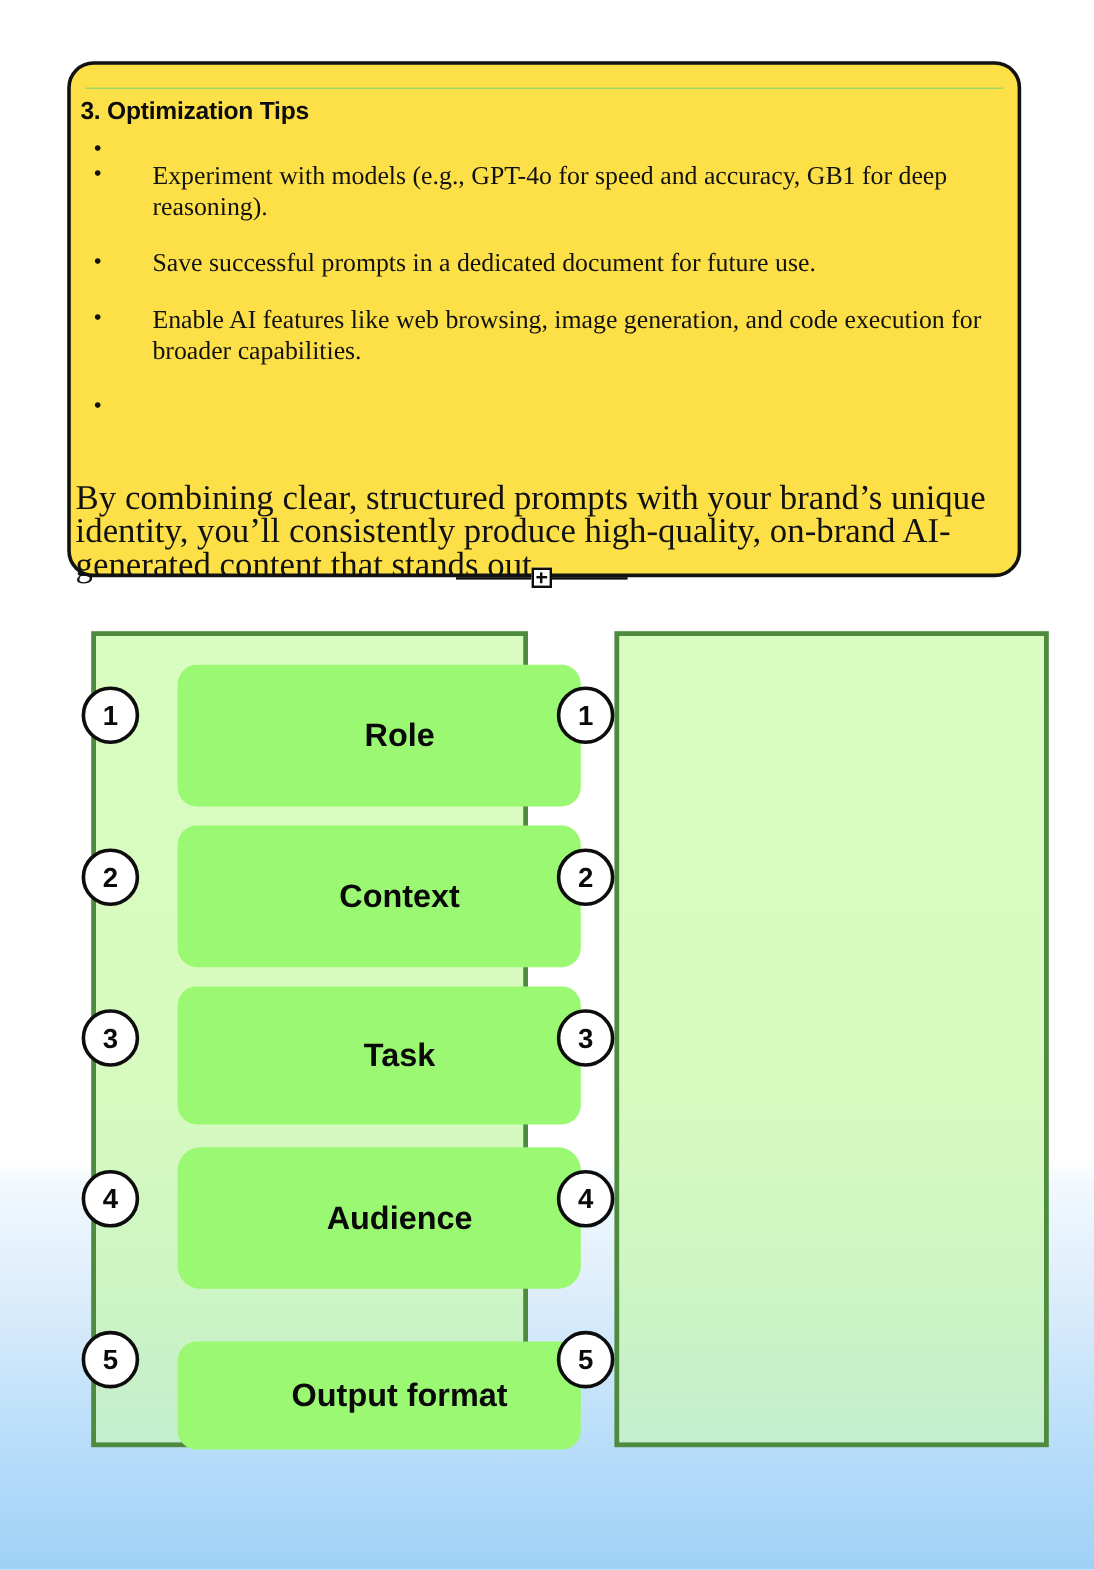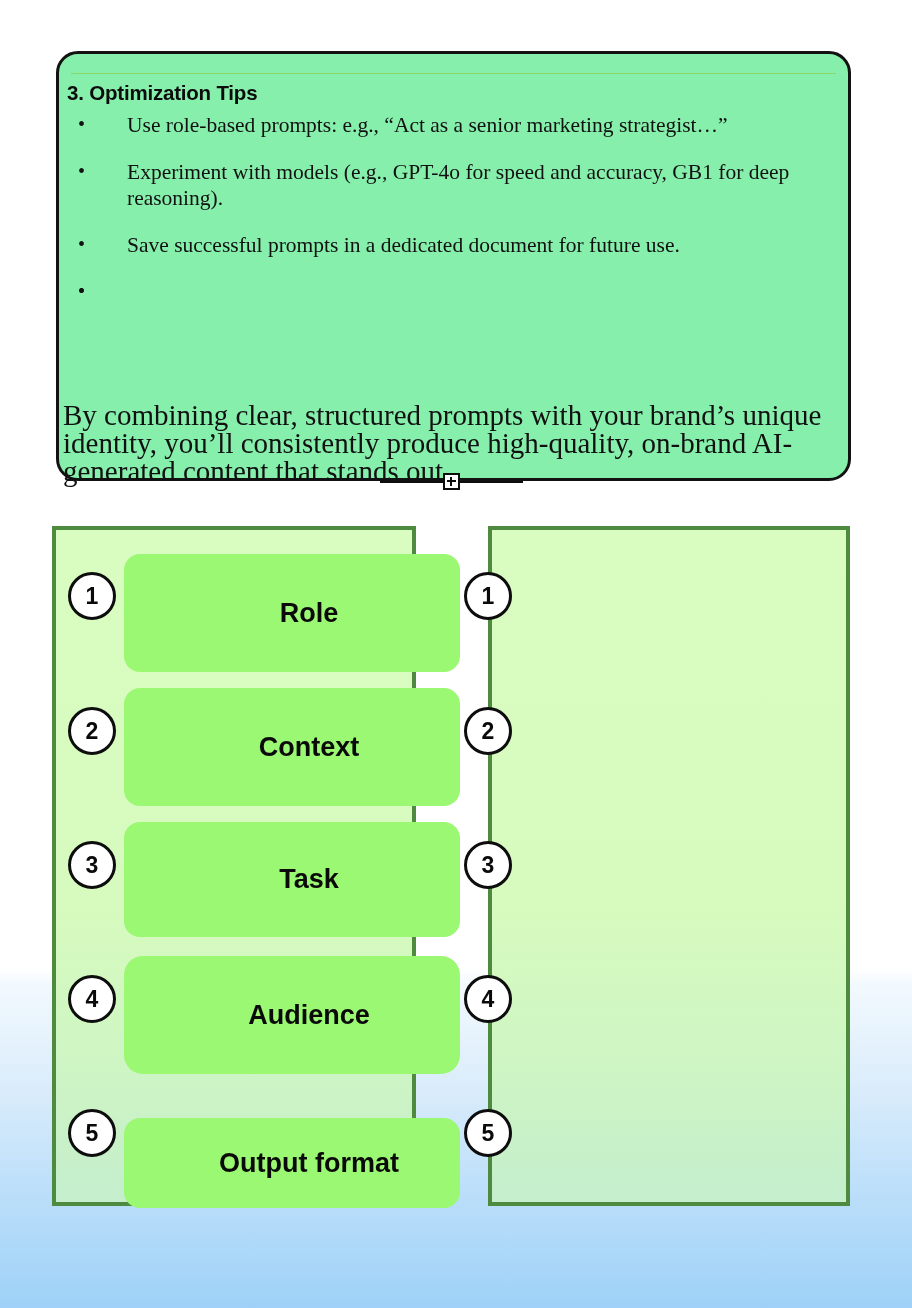"3. Optimization Tips" .tips-card { background: #86efac -> #fde047 }
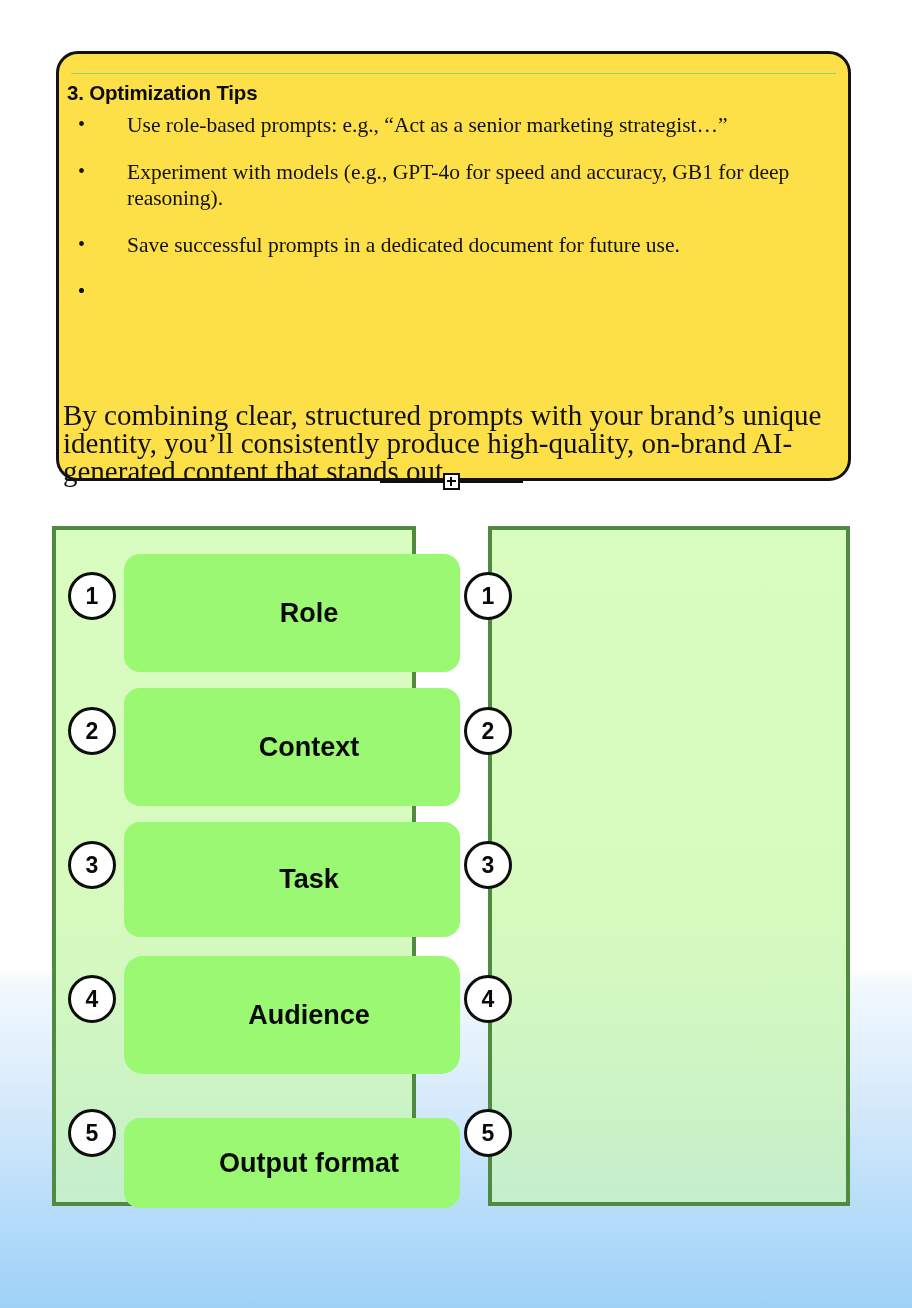"Use role-based prompts: e.g., “Act" span { html: <span>Use role-based prompts: e.g., “Act as a senior marketing strategist…”</span> -> none }
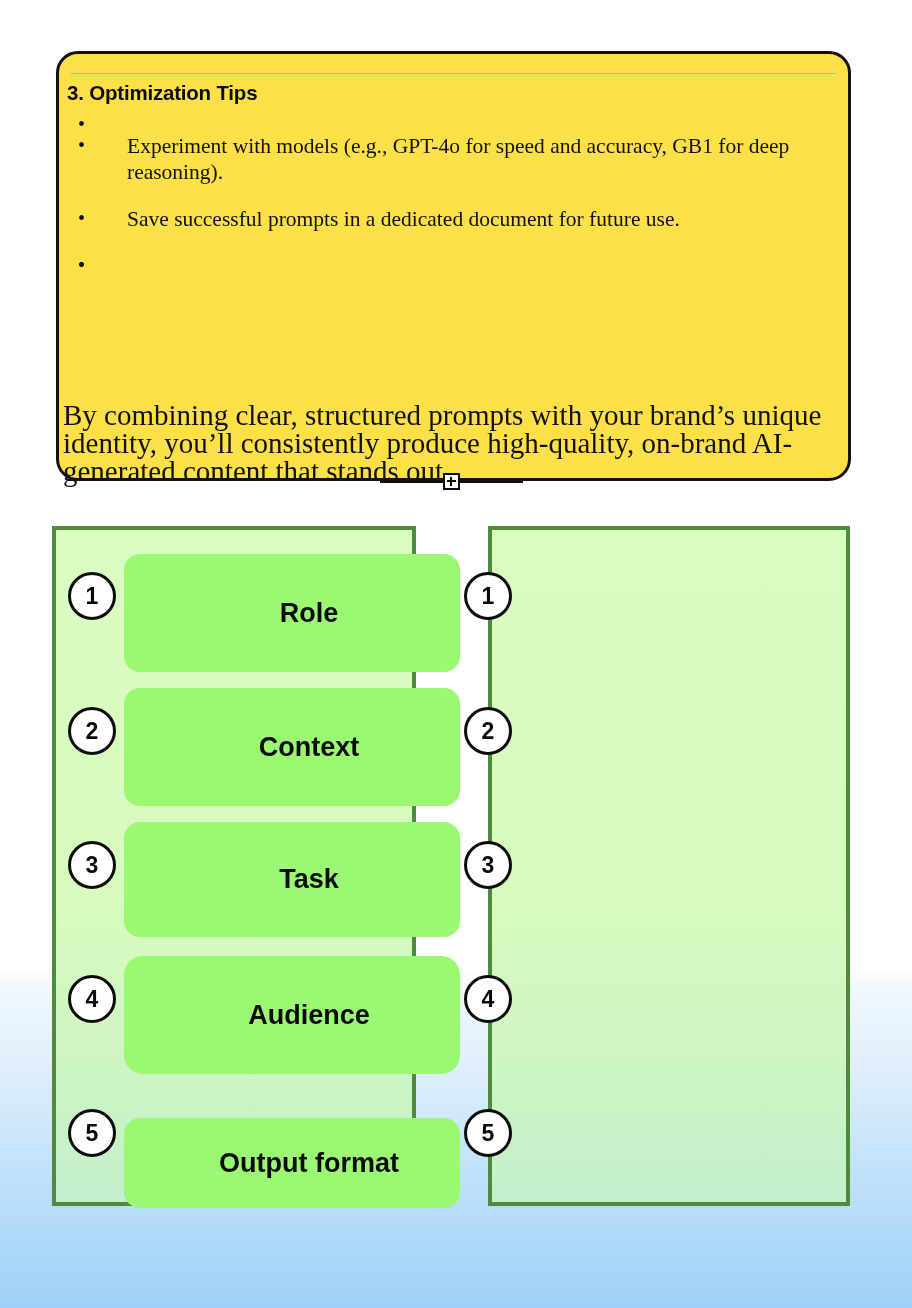"Enable AI features like web" span { html: none -> <span>Enable AI features like web browsing, image generation, and code execution for broader capabilities.</span> }
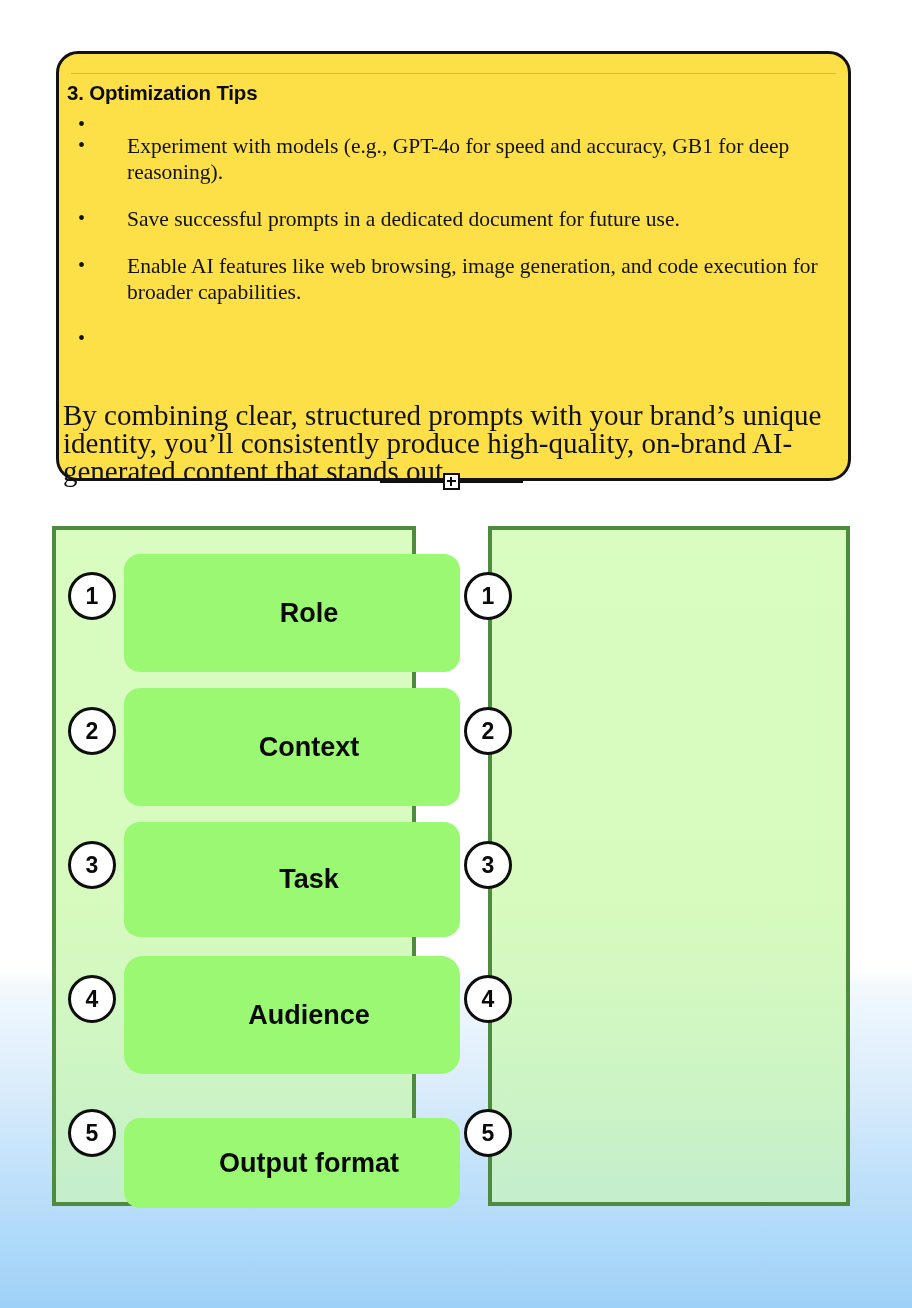"Role" .panel { margin-left: none -> 24px }
